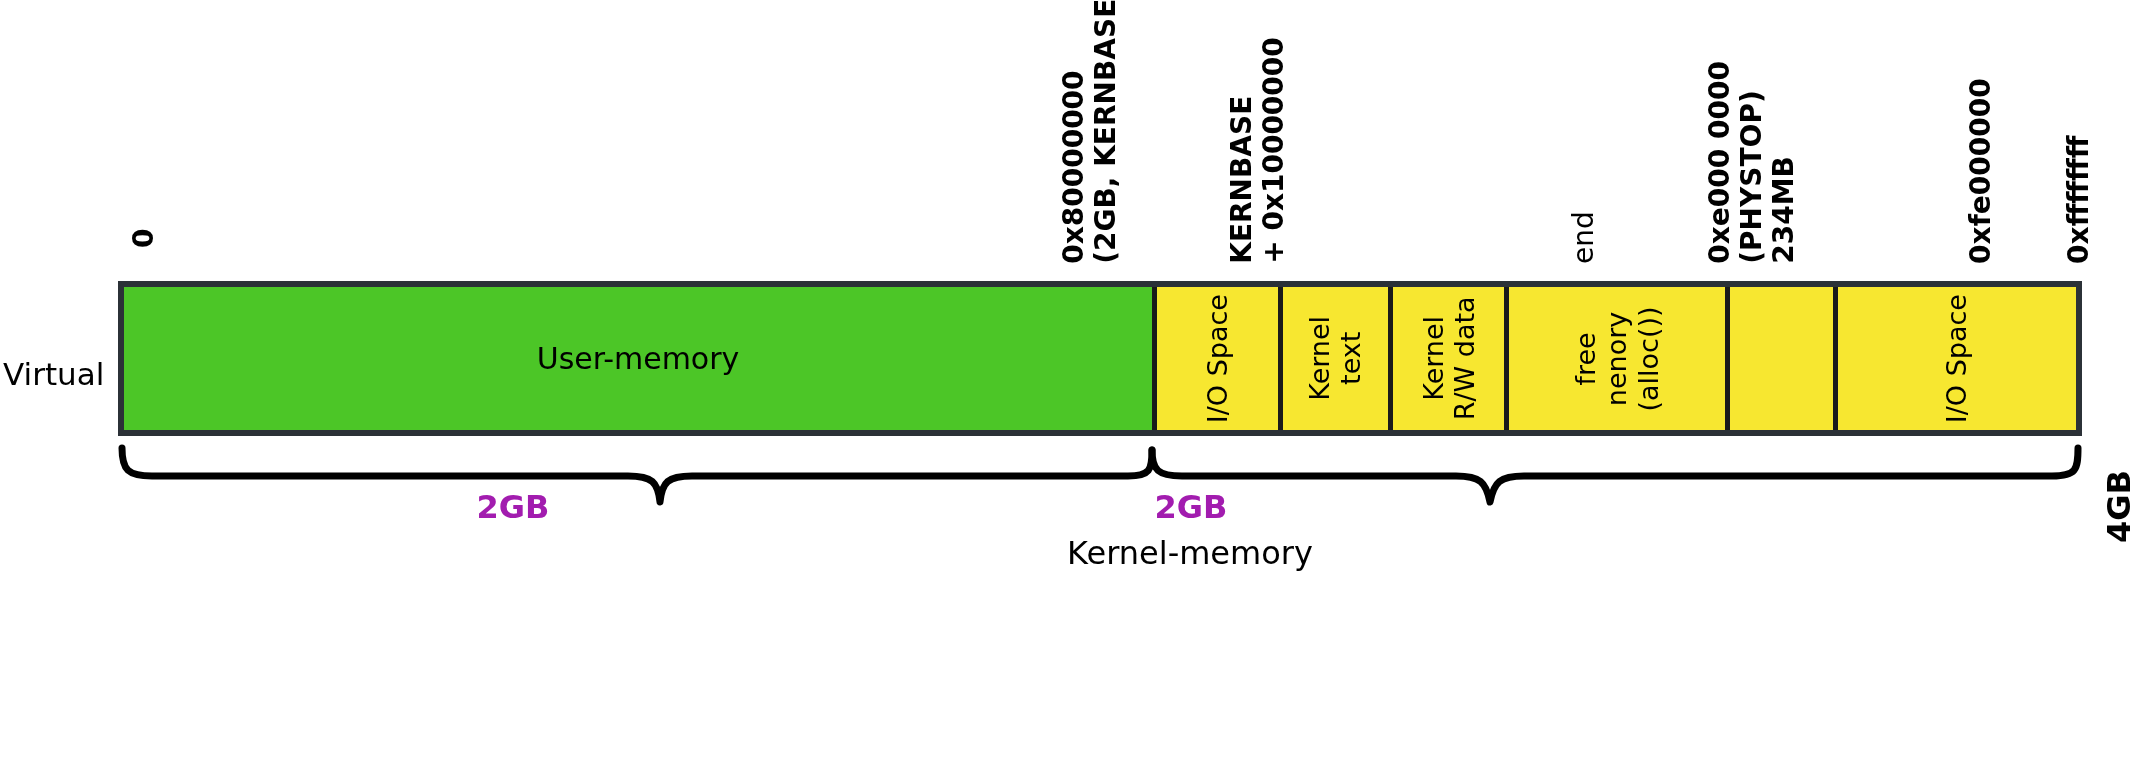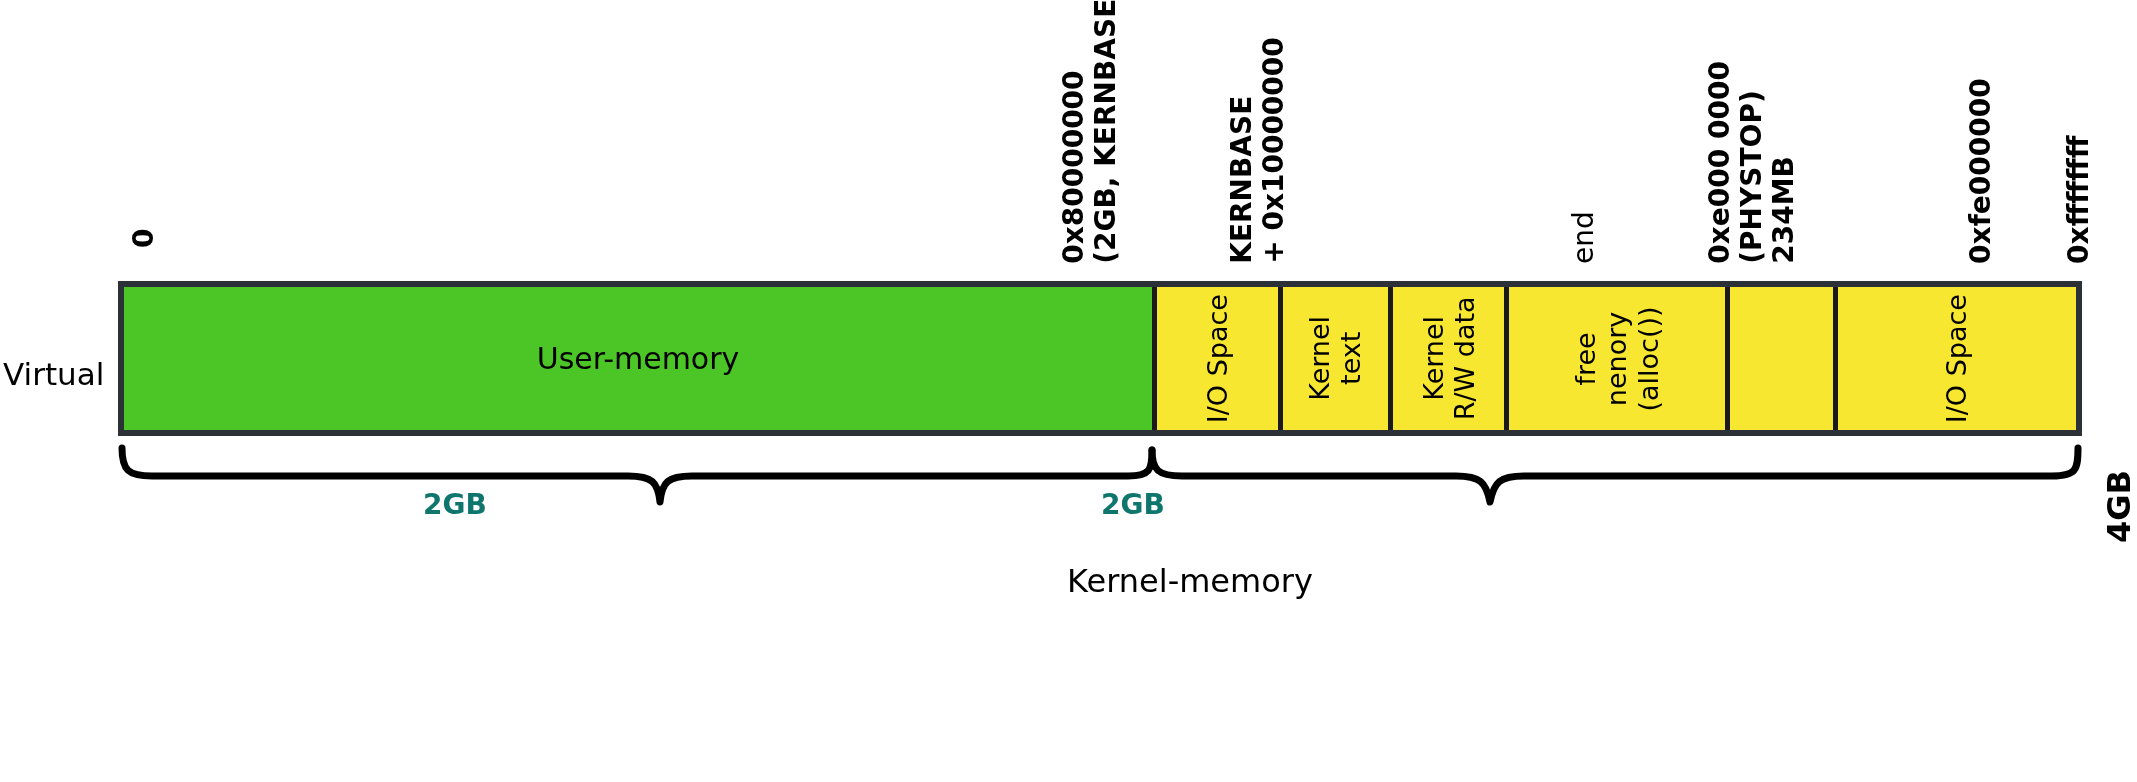"2GB" .brace-cap { color: #0f766e -> #a21caf; font-size: 28px -> 32px; text-align: left -> center }
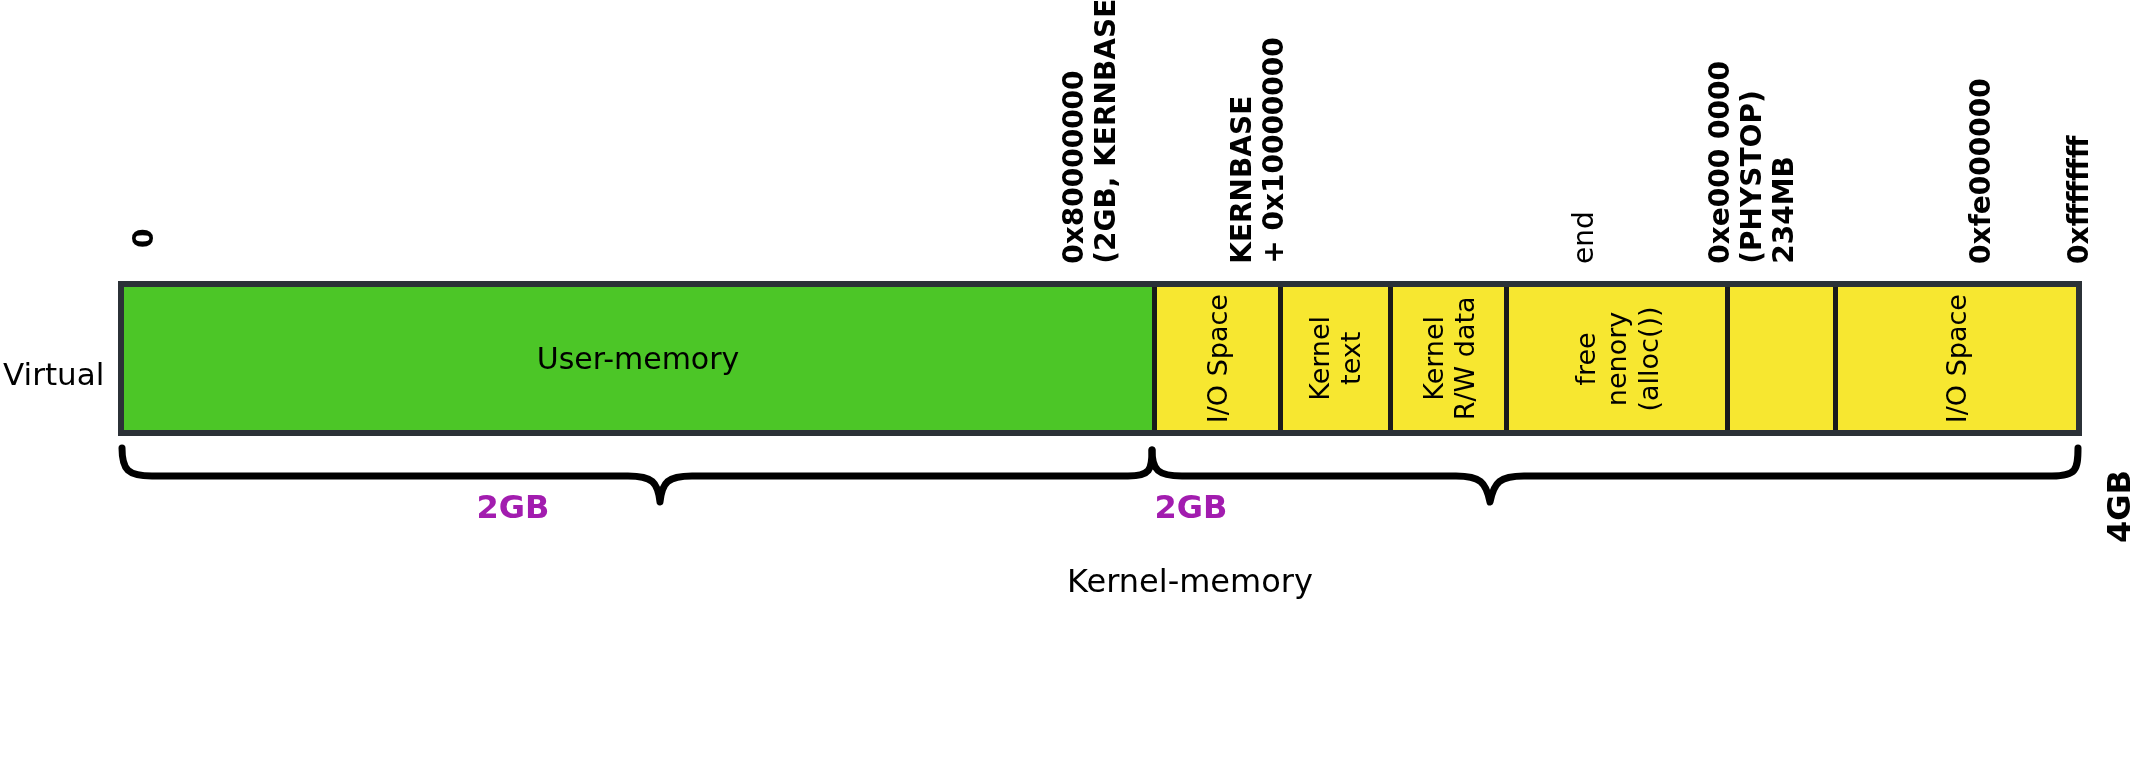"Kernel-memory" #cap-kernel-memory { top: 562px -> 534px }
